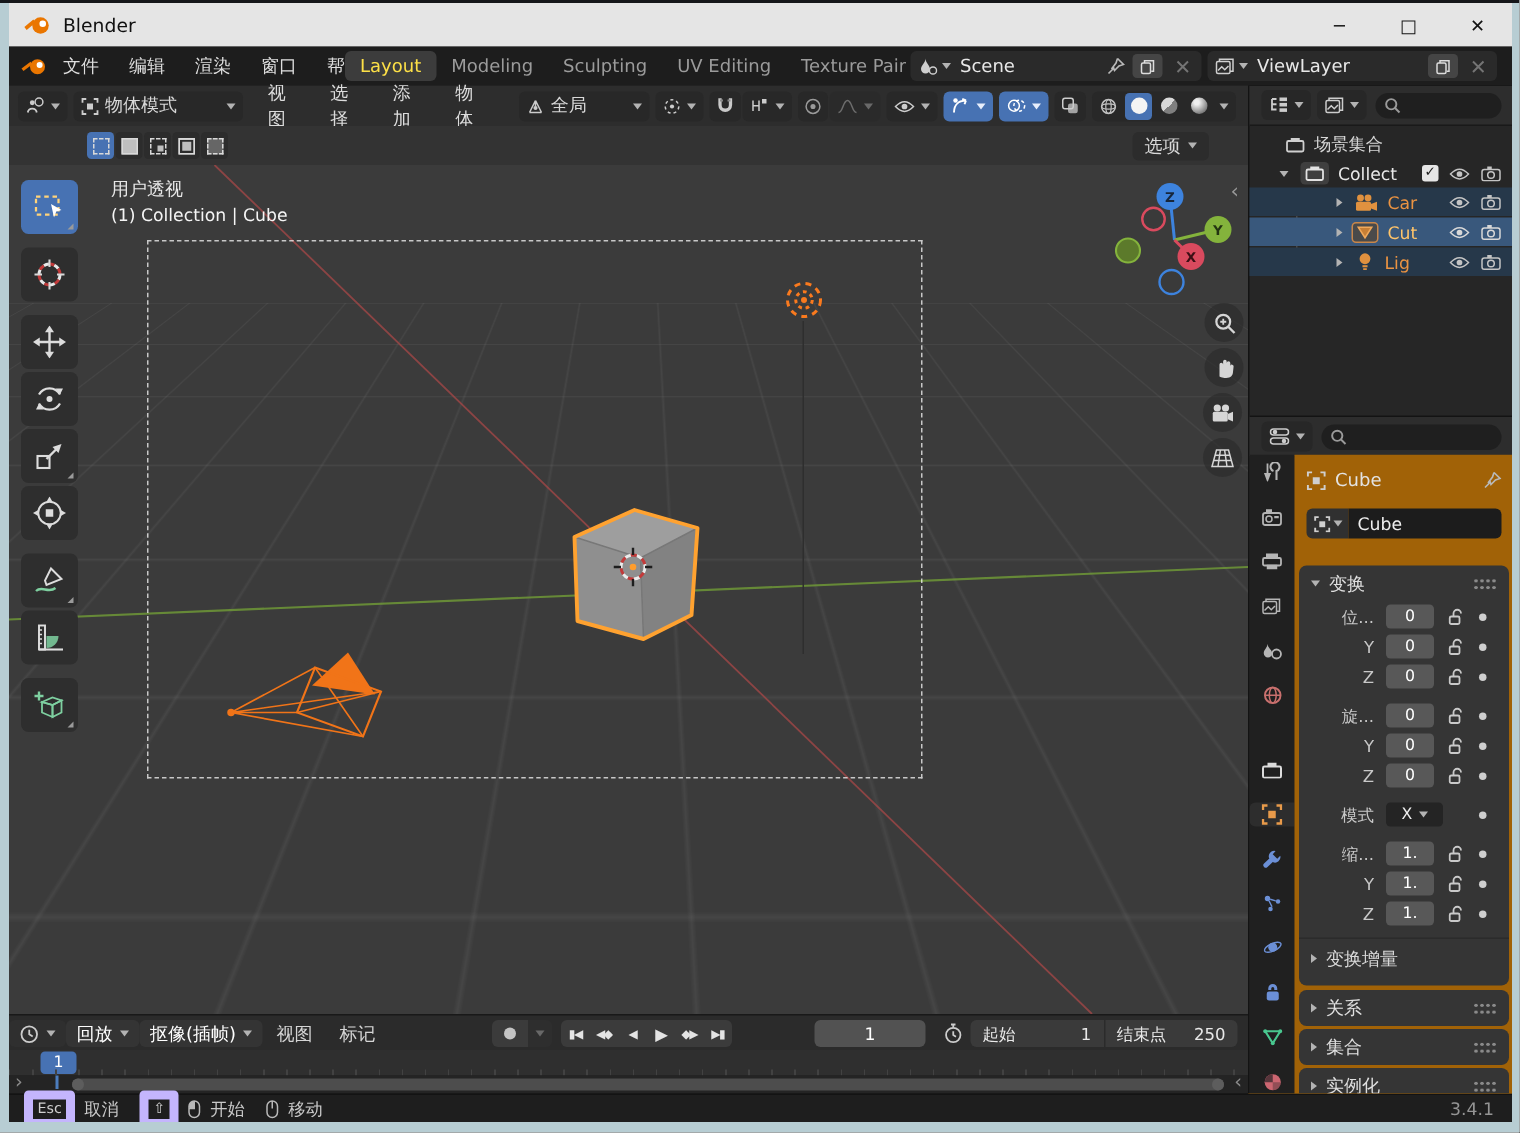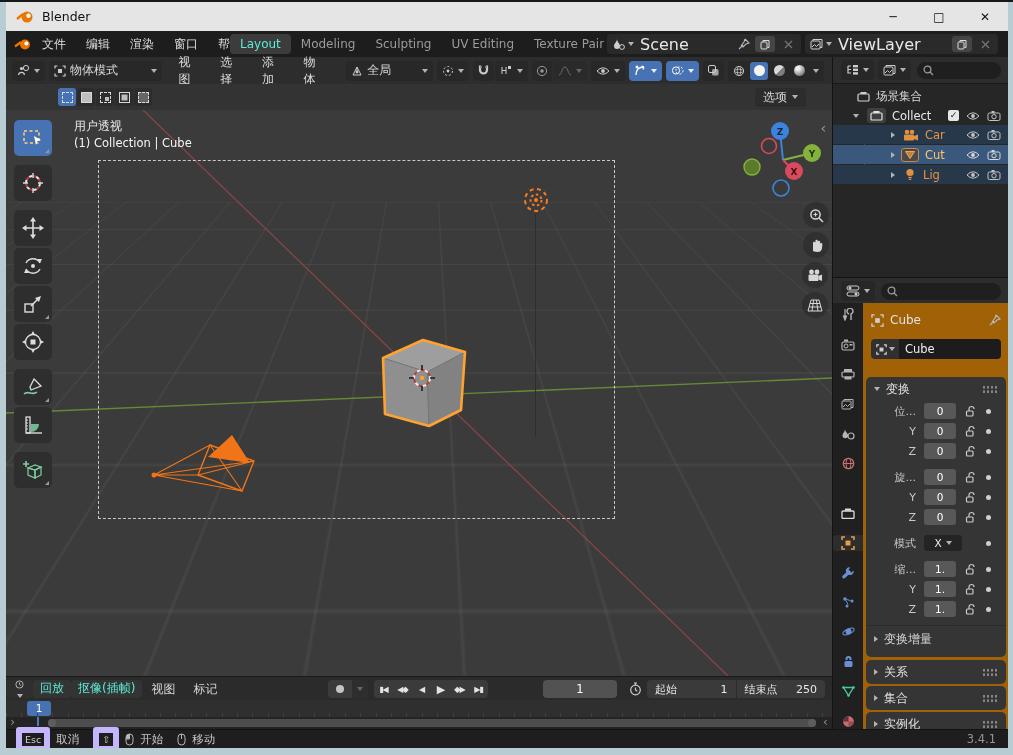"Layout" .ws-tab.active { color: #5eead4 -> #fde047 }
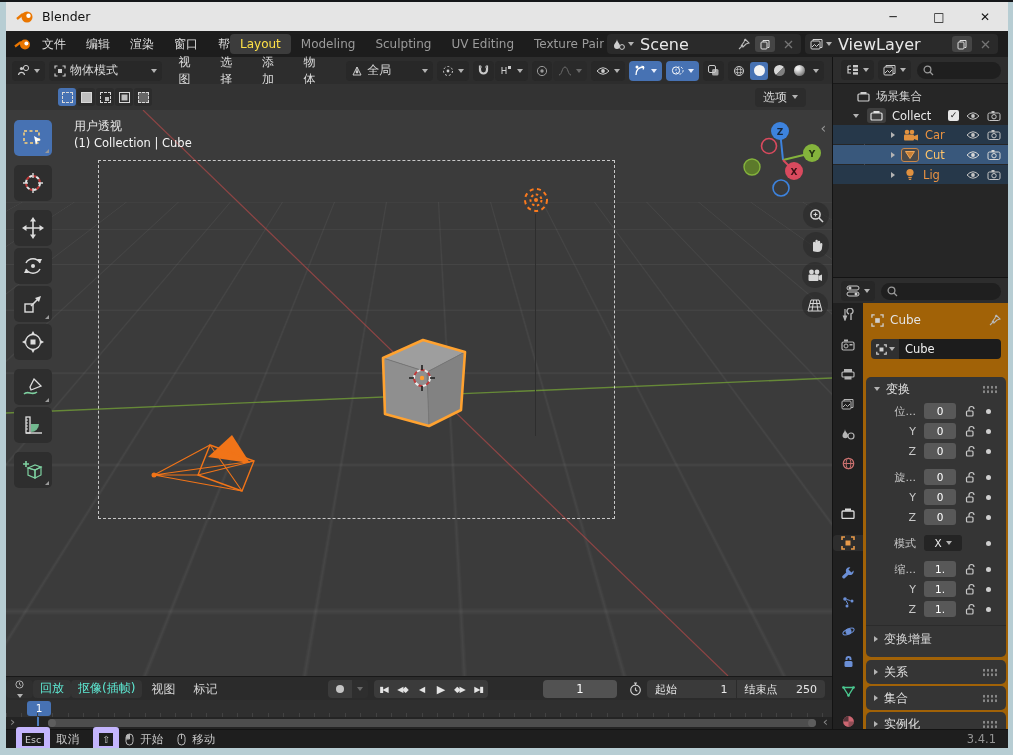"Scene" .idw-label { font-size: 16px -> 12px }
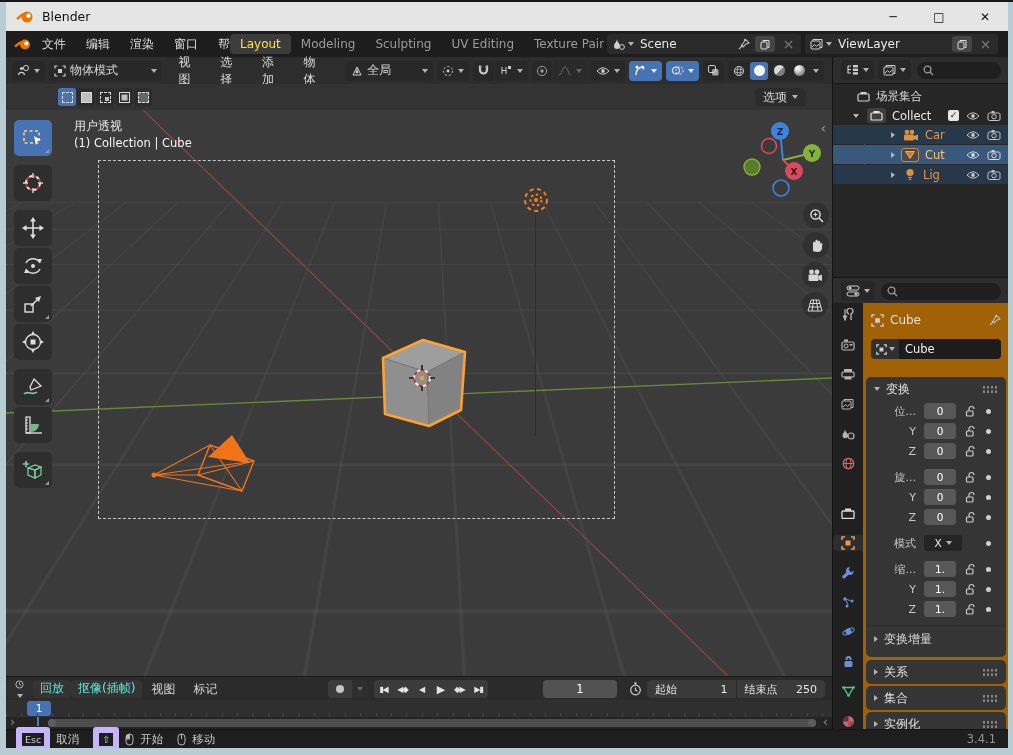"回放" .tl-btn { color: #5eead4 -> #ffffff; flex-direction: column -> none }
